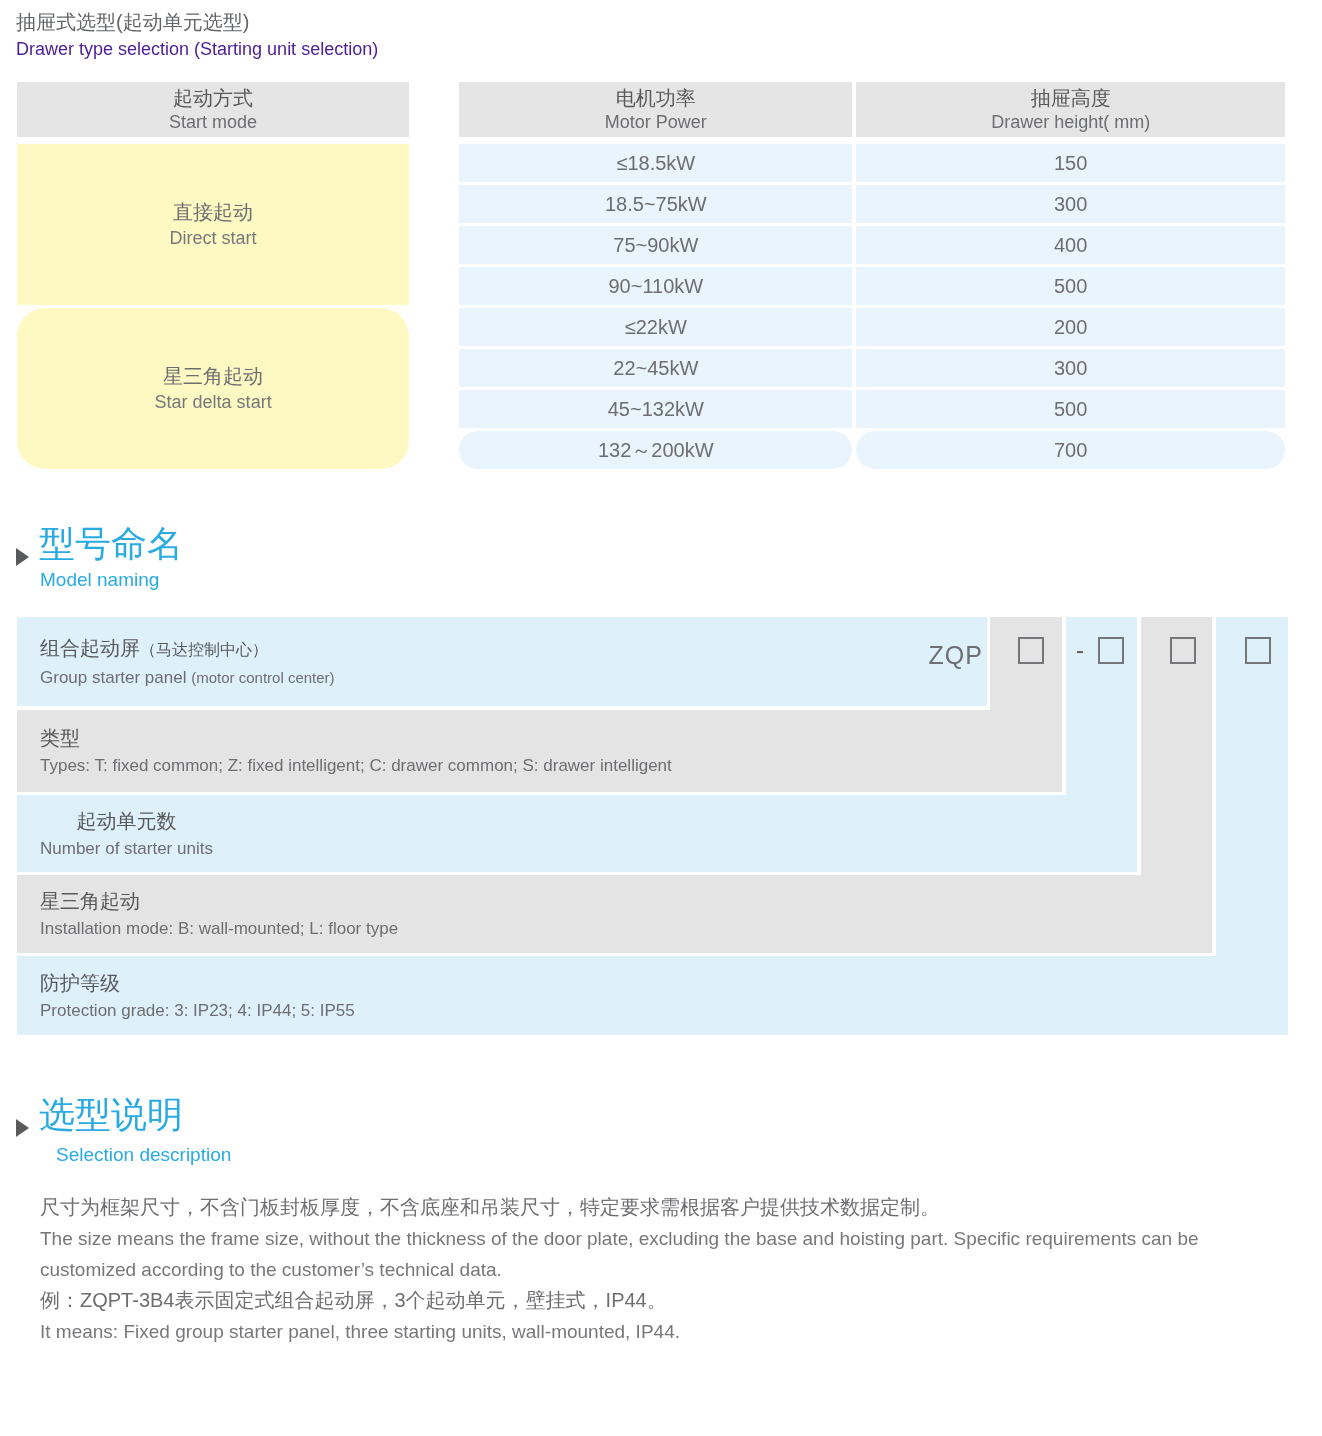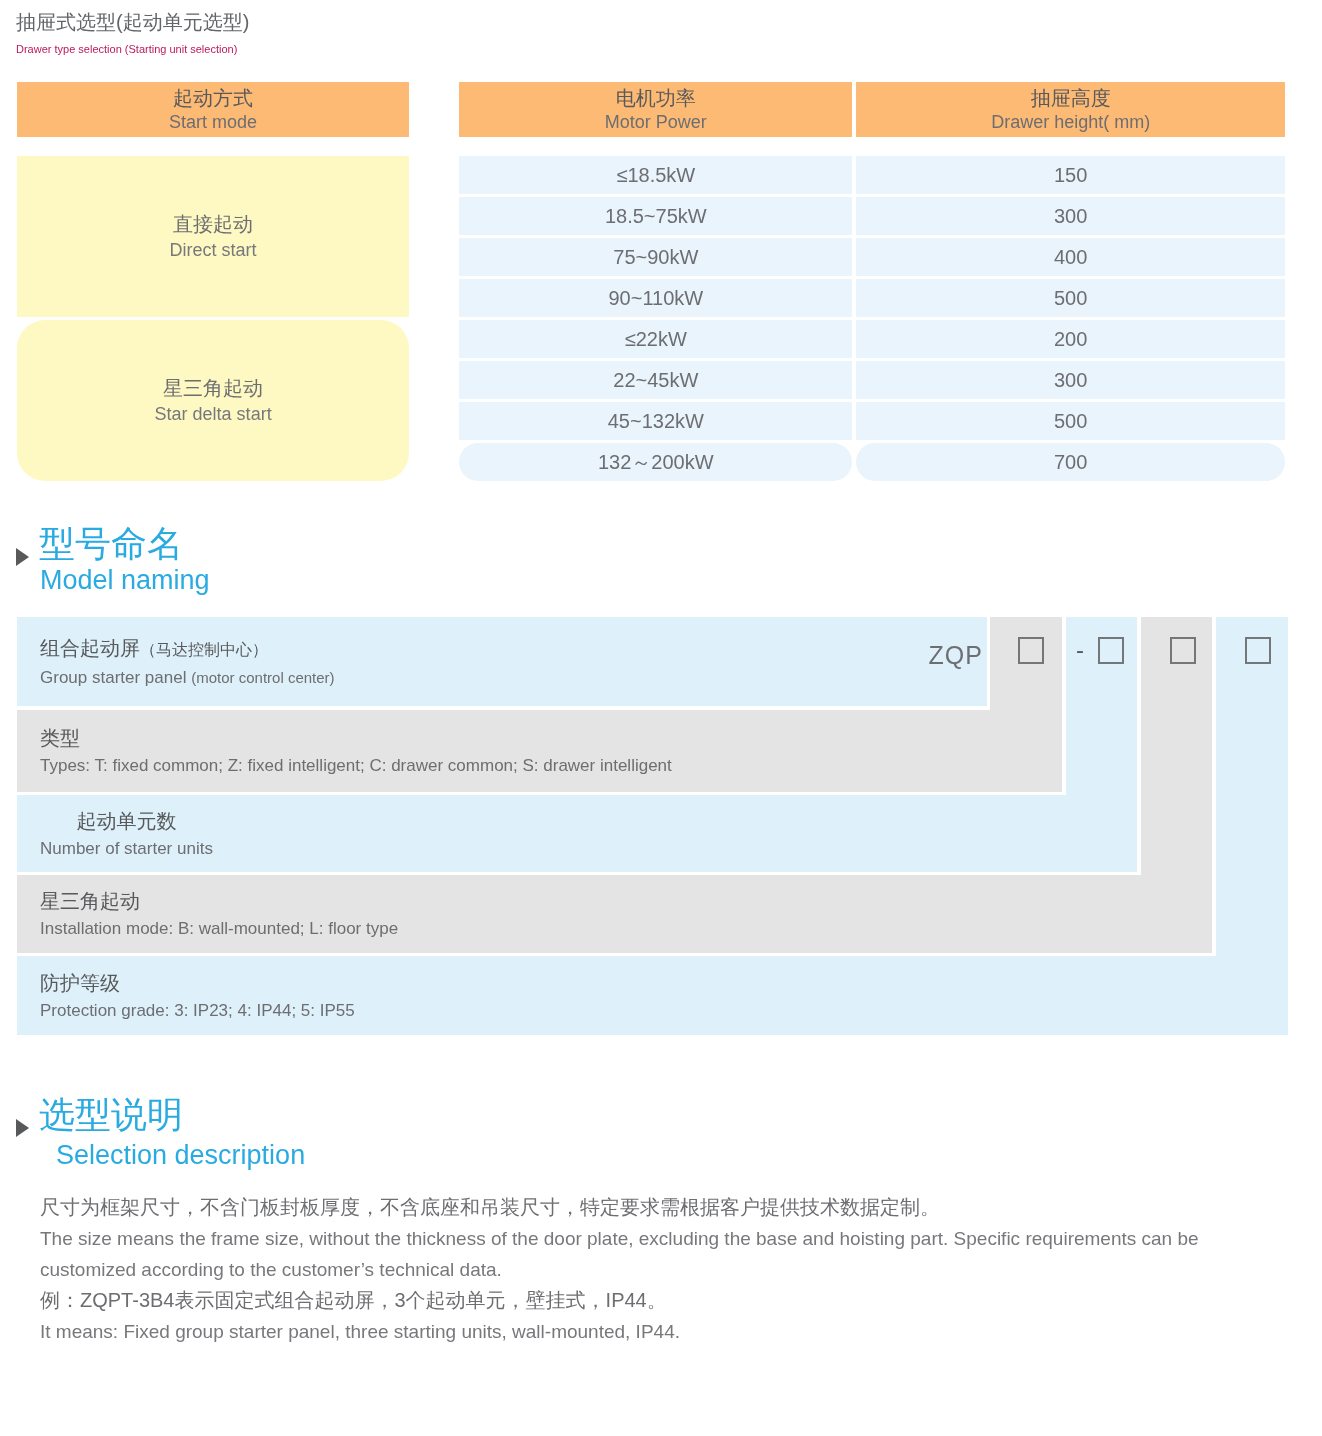"Drawer type selection (Starting unit" .doc-title .en { color: #be185d -> #4c1d95; font-size: 11px -> 18px }
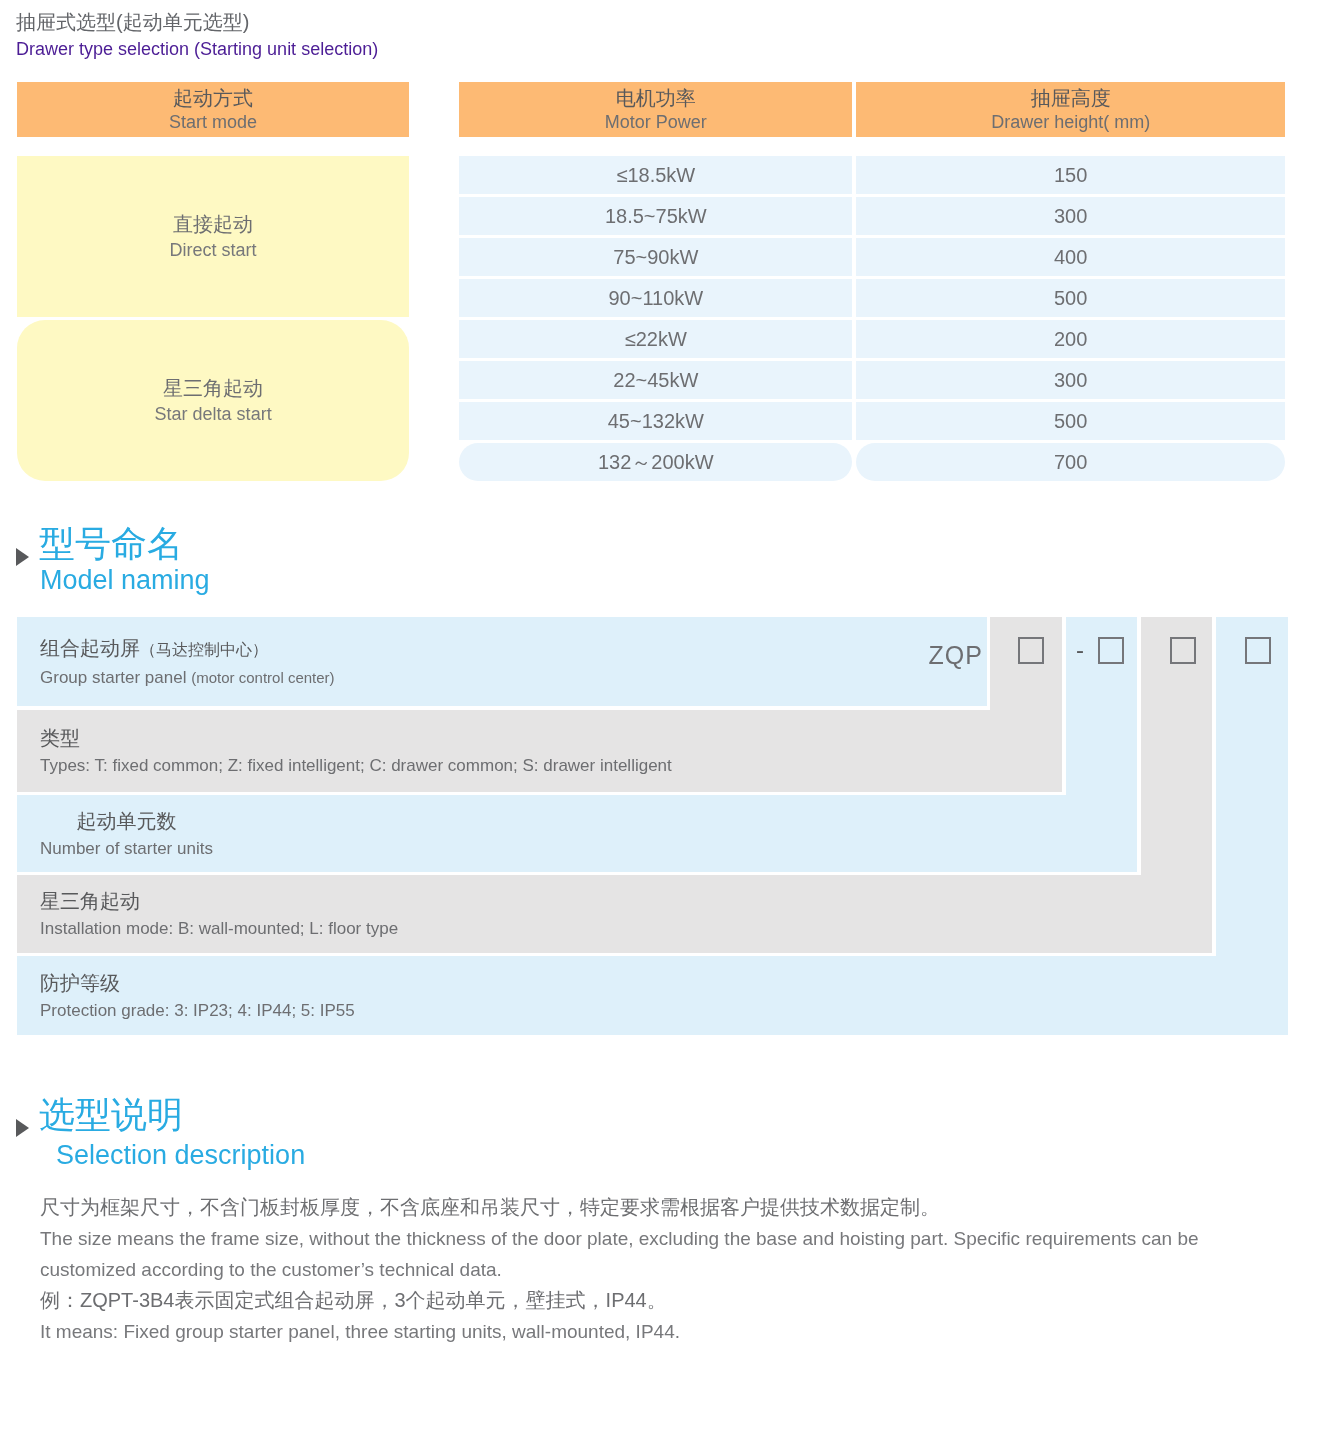"起动方式" .cell.head { background: #fdba74 -> #e5e5e5; margin-bottom: 19px -> 7px }
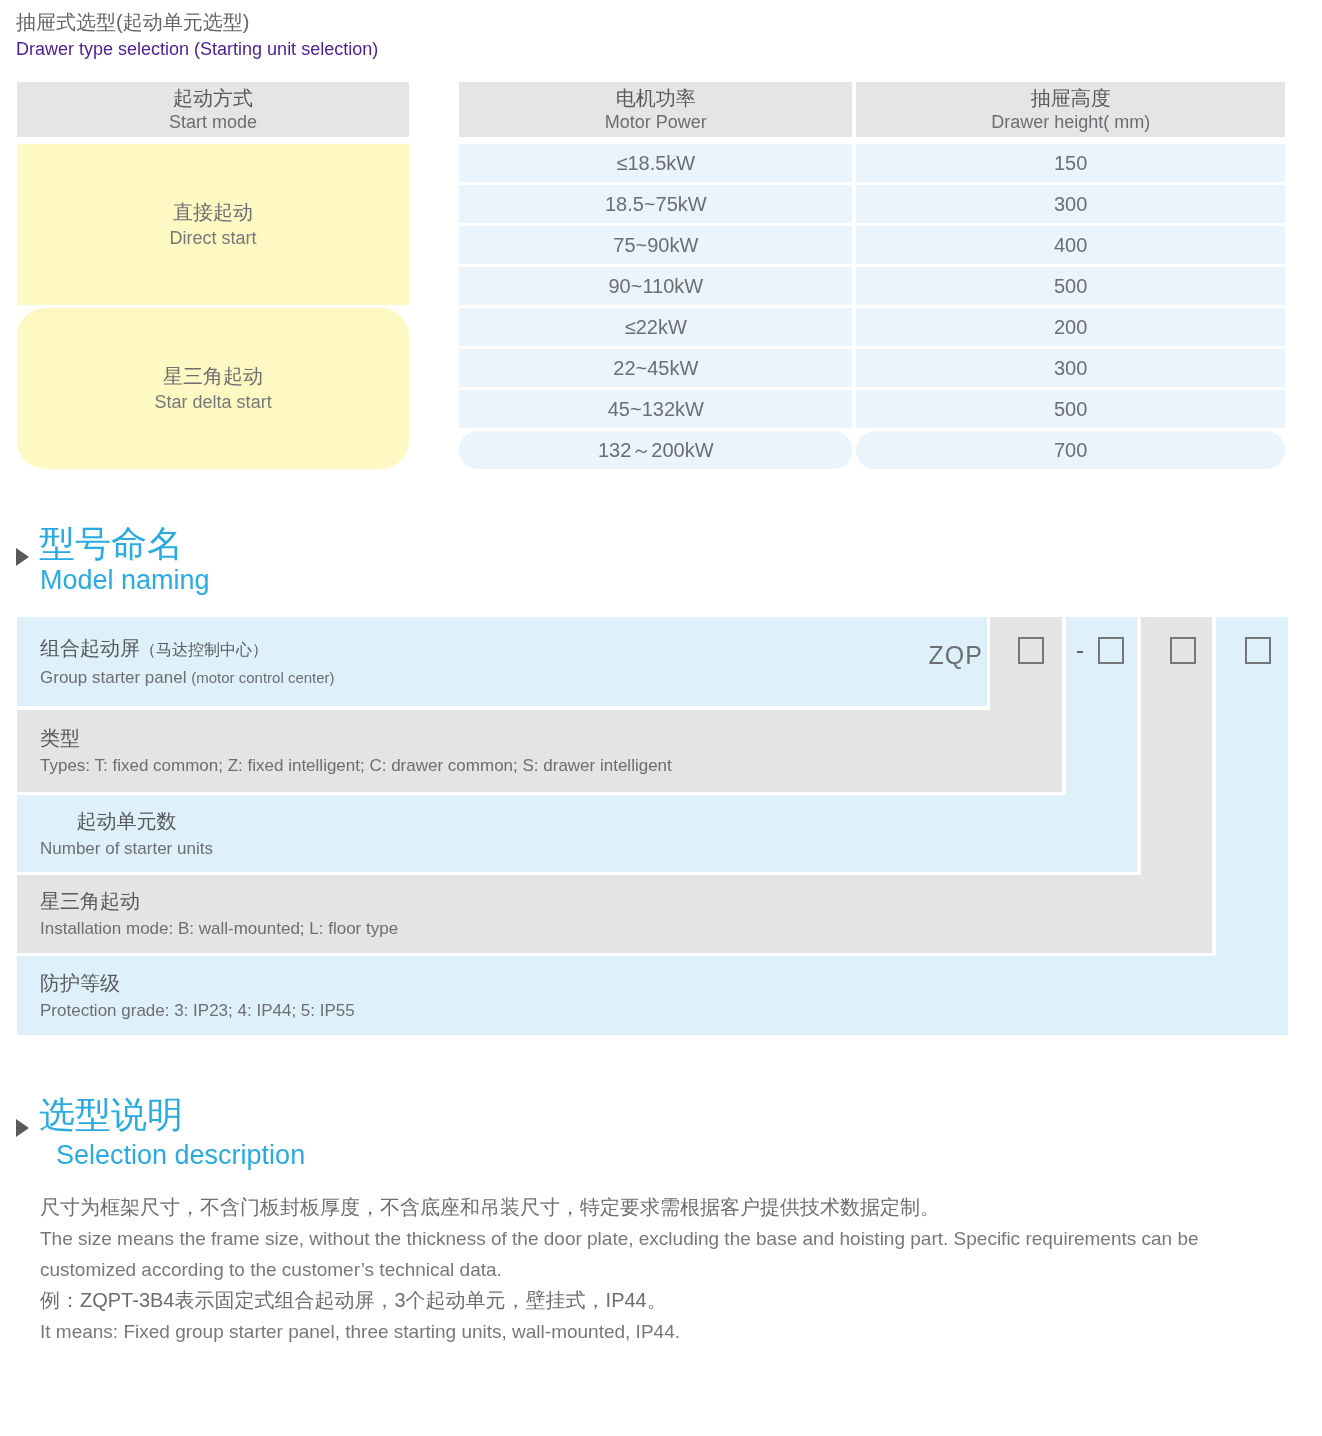"Model naming" .section-head .en { font-size: 27px -> 19px }
